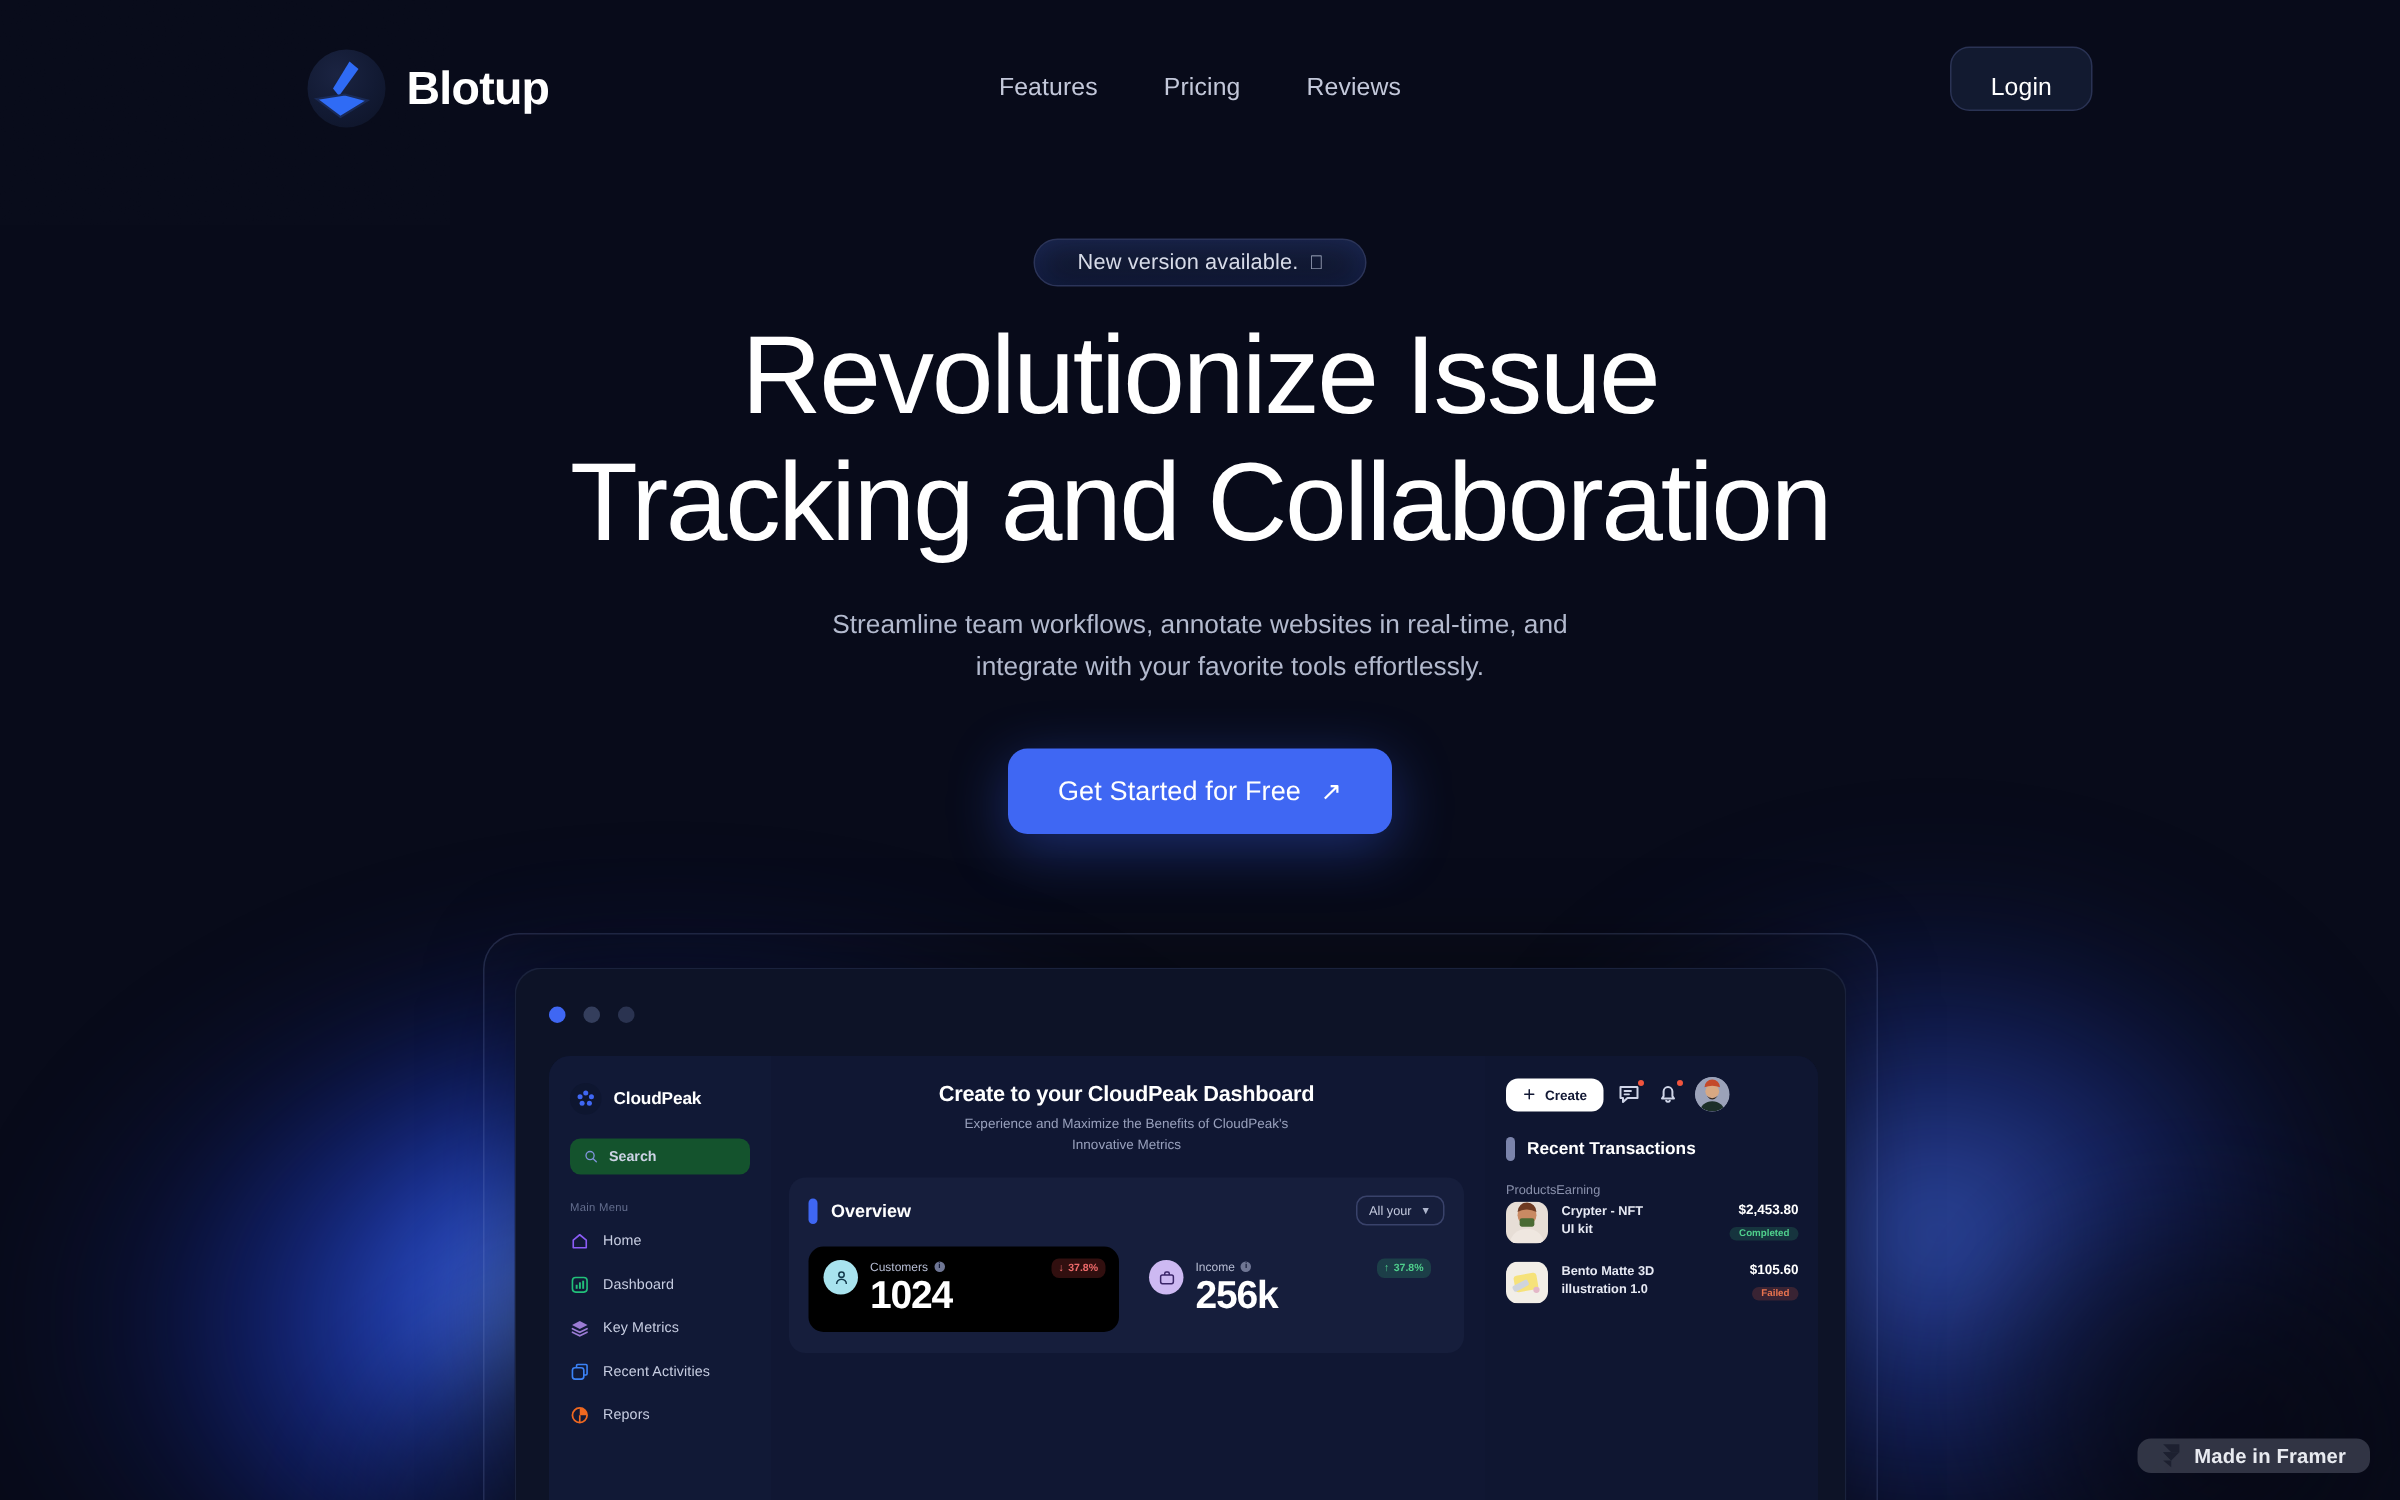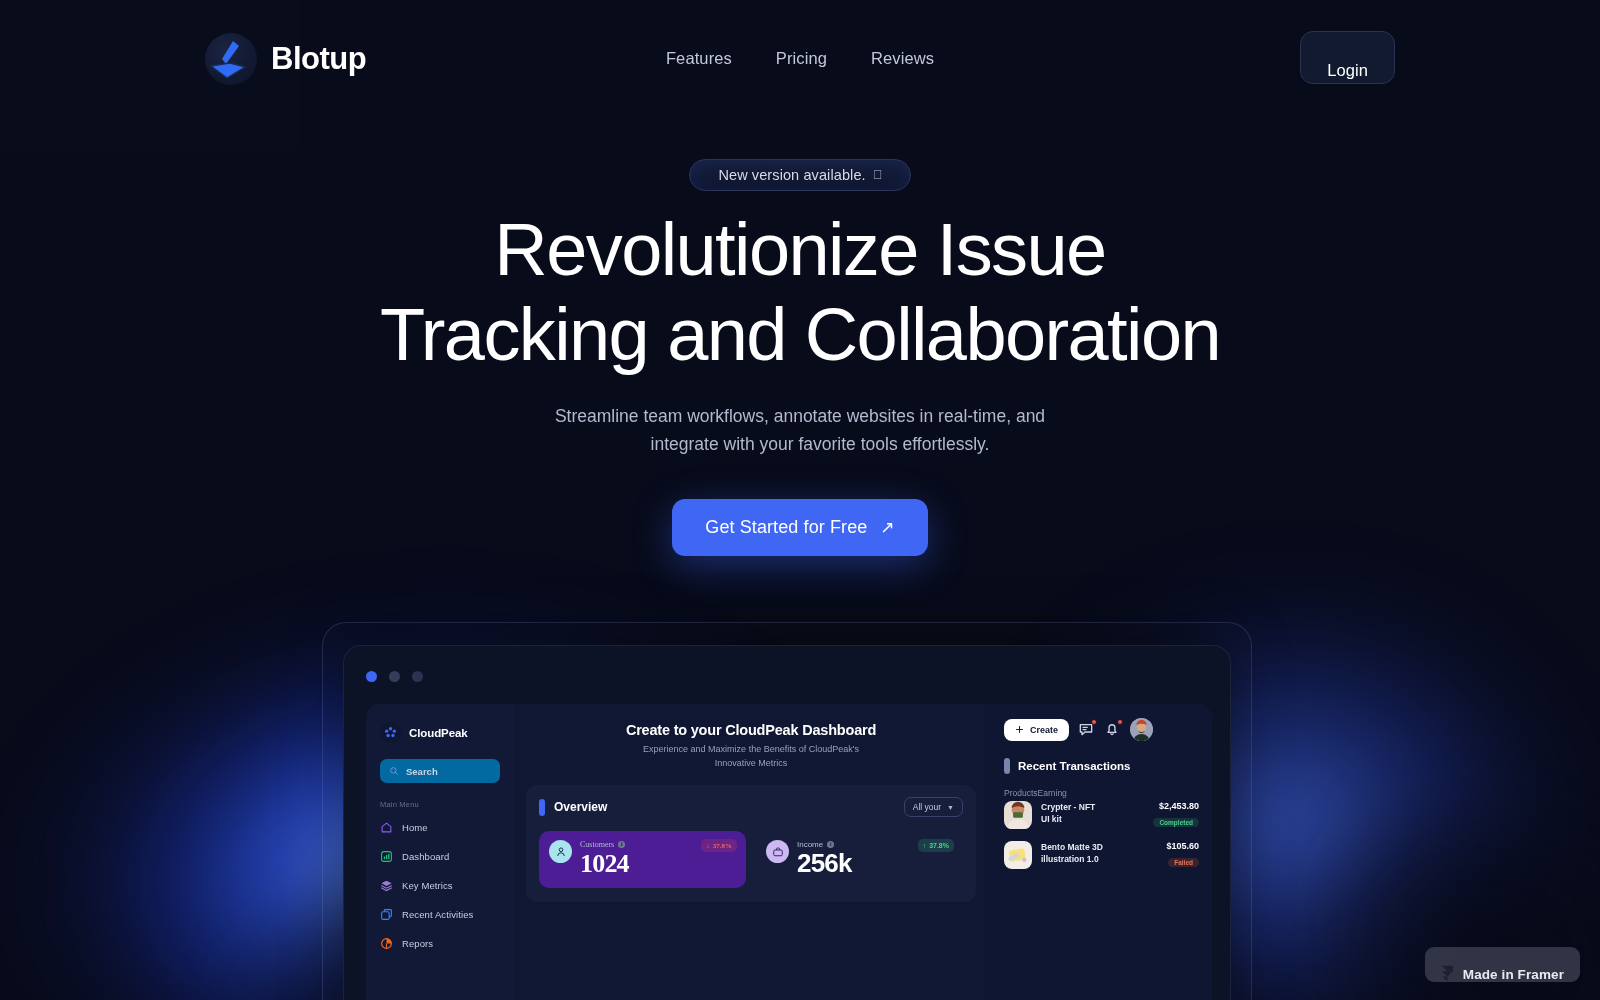"Login" .login-btn { height: 53px -> 43px; padding: 12px 26px -> 0 26px }
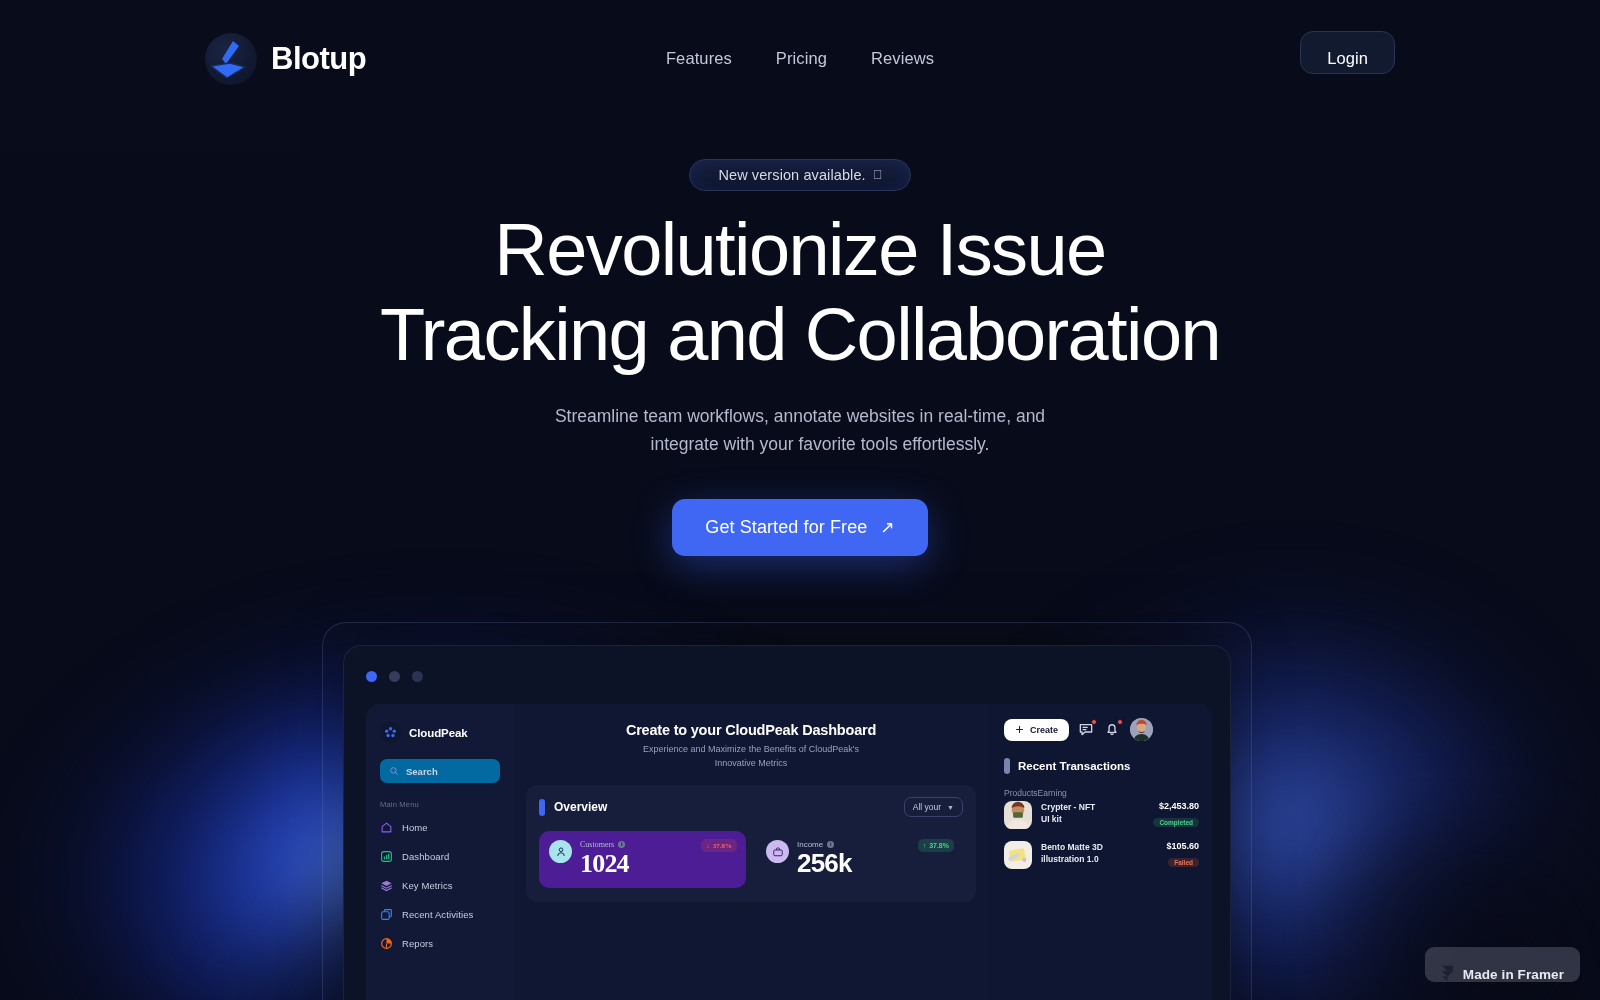"Search" .side-search { background: #0369a1 -> #14532d }
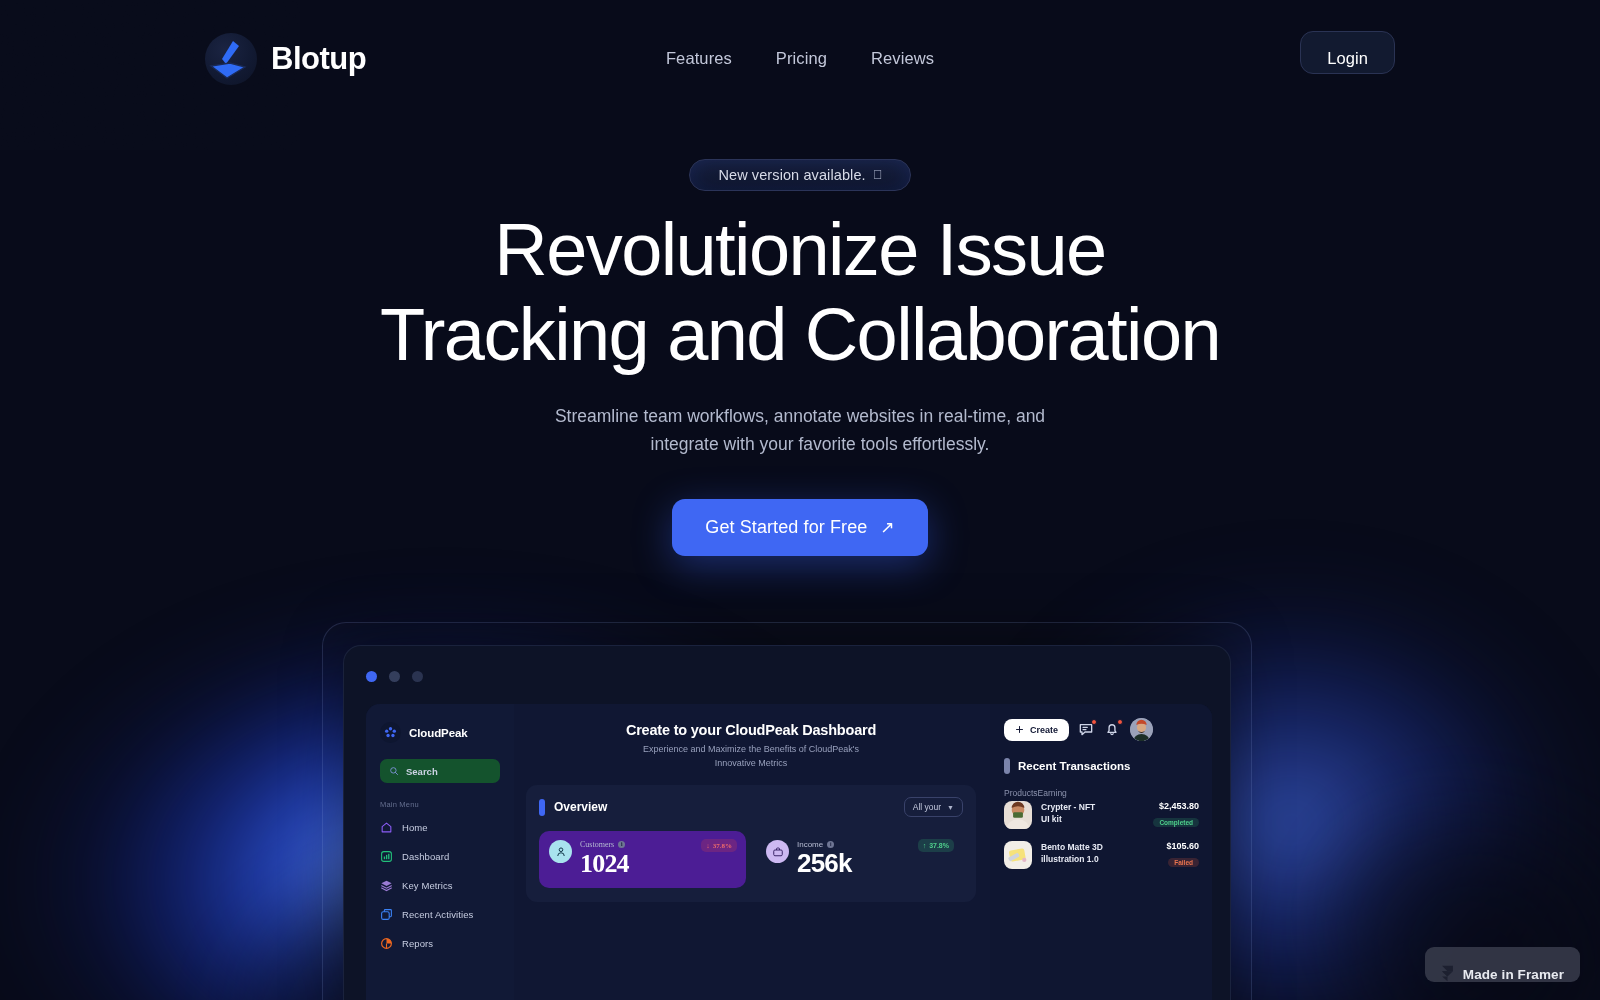"Customers" .stat.c1 { background: #4c1d95 -> #000000; font-family: Liberation Serif, serif -> none }
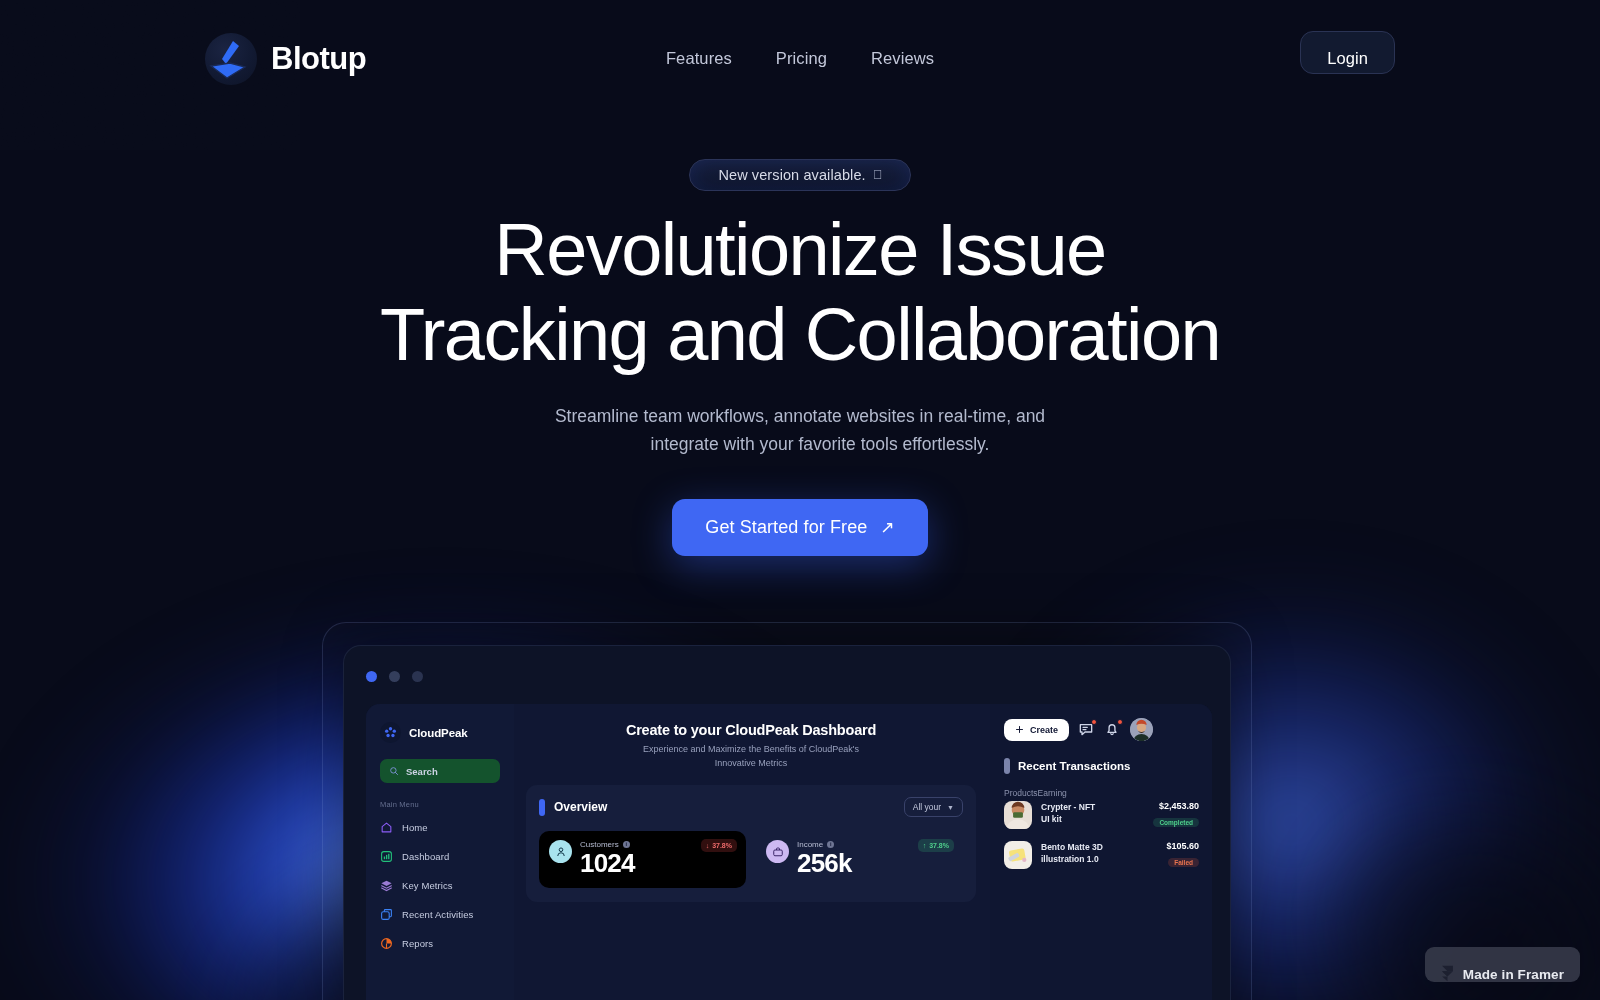"Made in Framer" .framer { align-items: flex-end -> center; height: 35px -> 23px }
